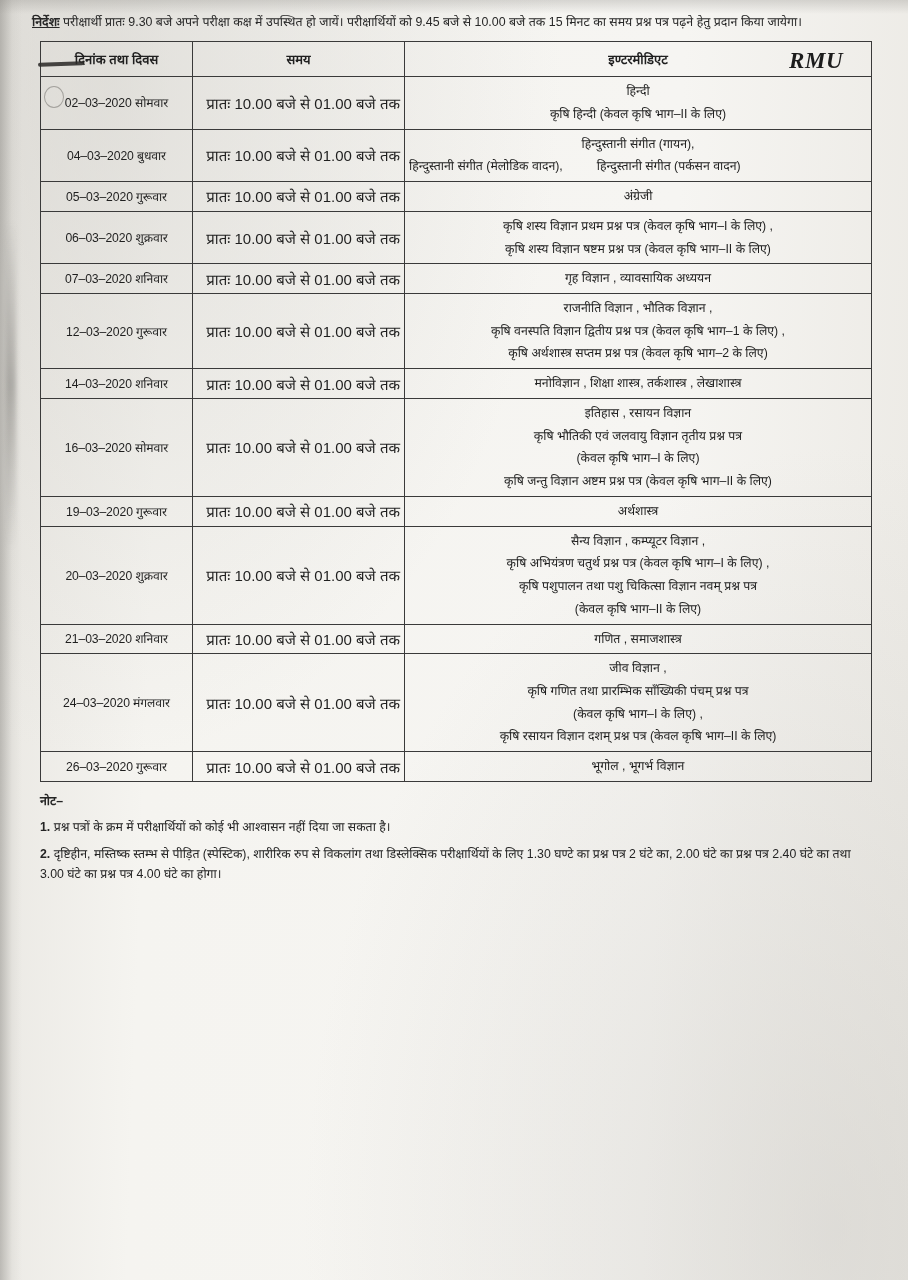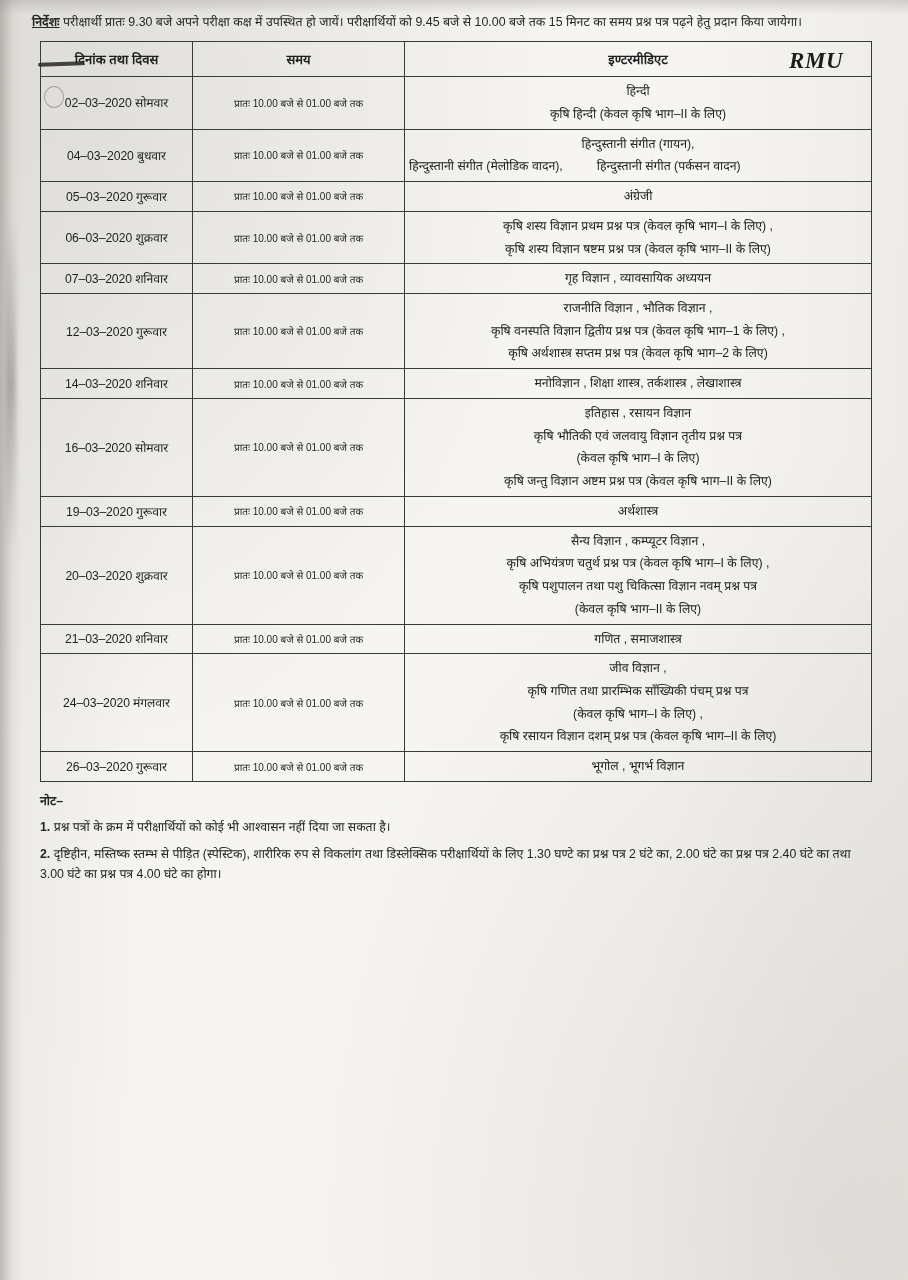"प्रातः 10.00 बजे से 01.00" td.time-cell { font-size: 10px -> 15px; text-align: center -> right }
